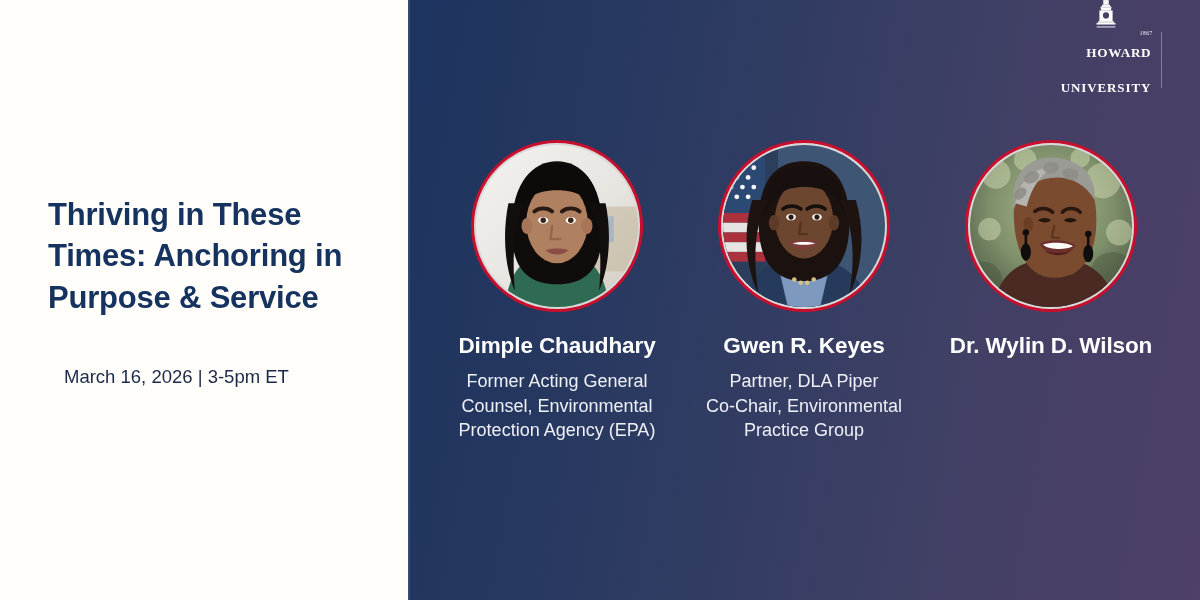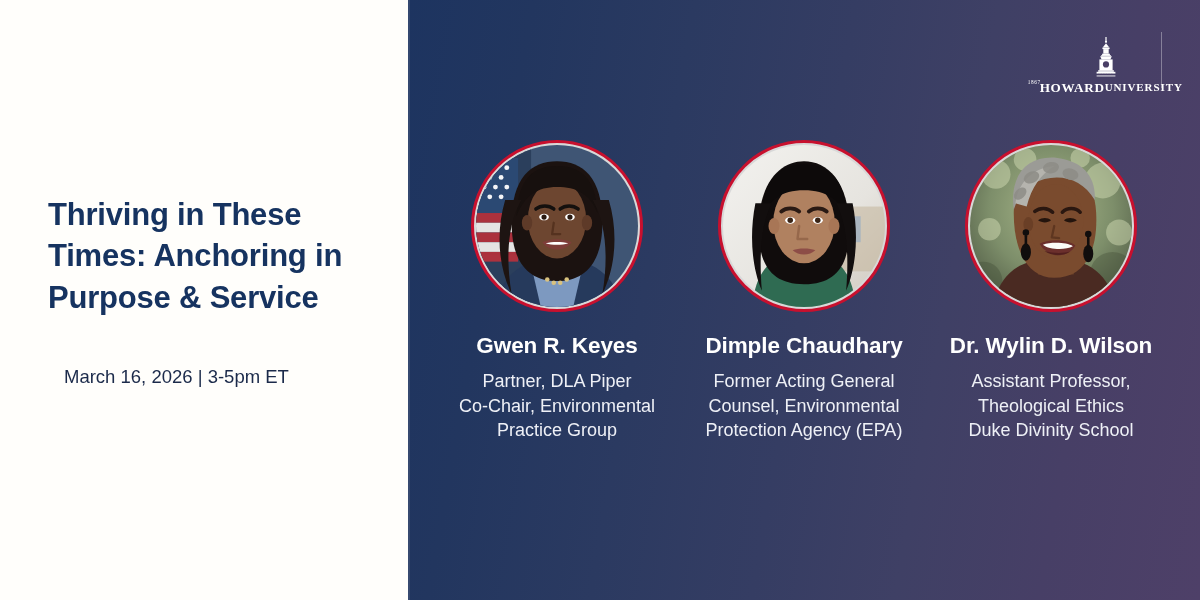"HOWARD" .howard-wordmark { align-items: flex-start -> flex-end; flex-direction: row -> column; gap: none -> 8px }
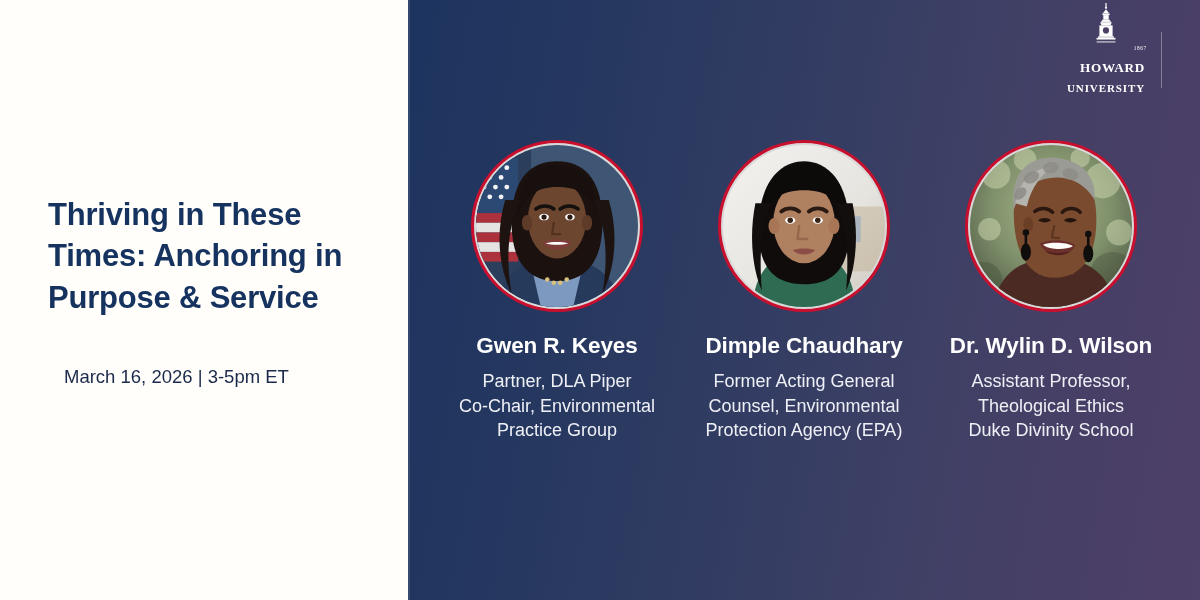"UNIVERSITY" .howard-sub { font-size: 11px -> 13px; margin-top: 1px -> 14px }
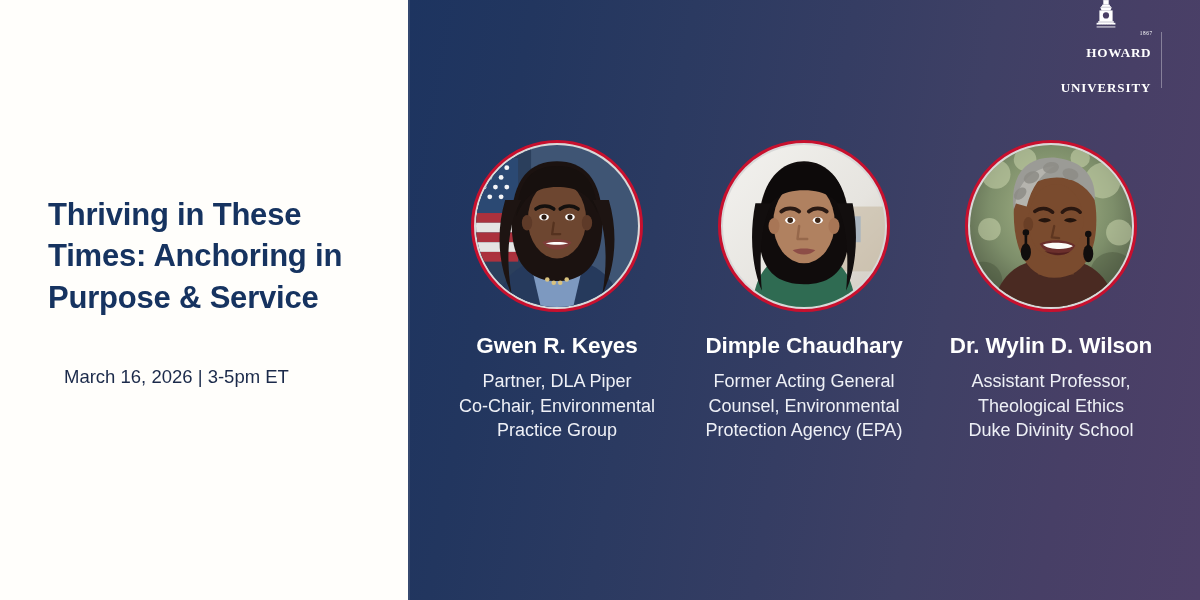"Gwen R. Keyes" div.speaker { order: before "Dimple Chaudhary" -> after "Dimple Chaudhary" }
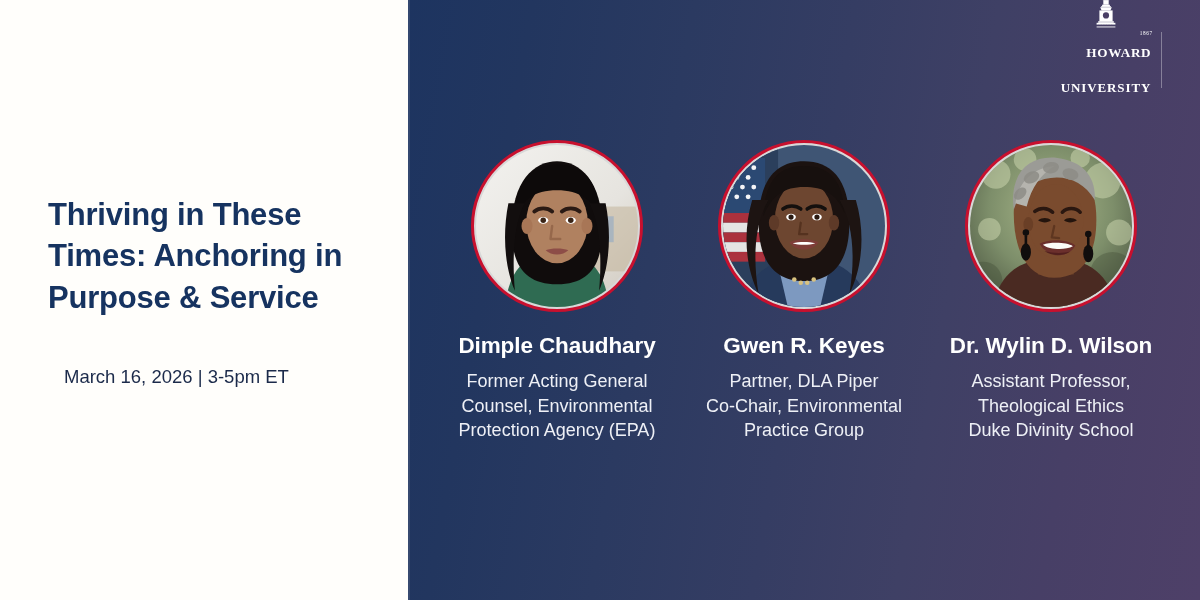"Assistant Professor," div.speaker-title { html: <div>Assistant Professor, Theological Ethics Duke Divinity School</div> -> none }
